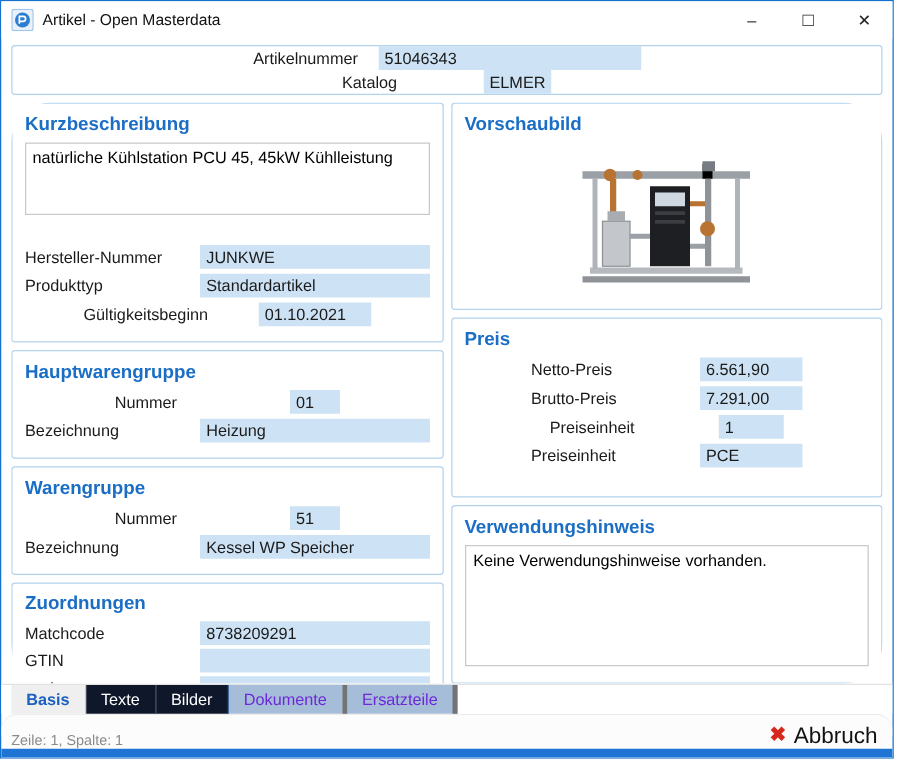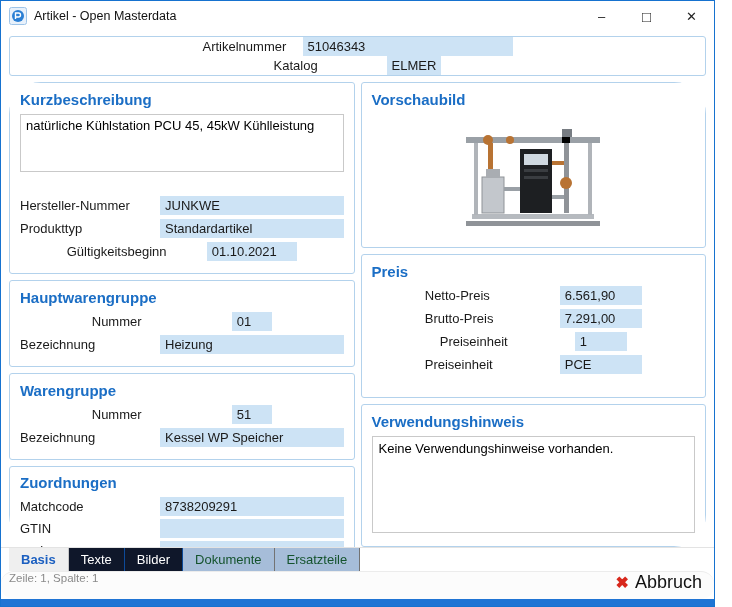"Dokumente" .tab.disabled { border-right: 1px solid #737373 -> 4px solid #737373; color: #14532d -> #6d28d9 }
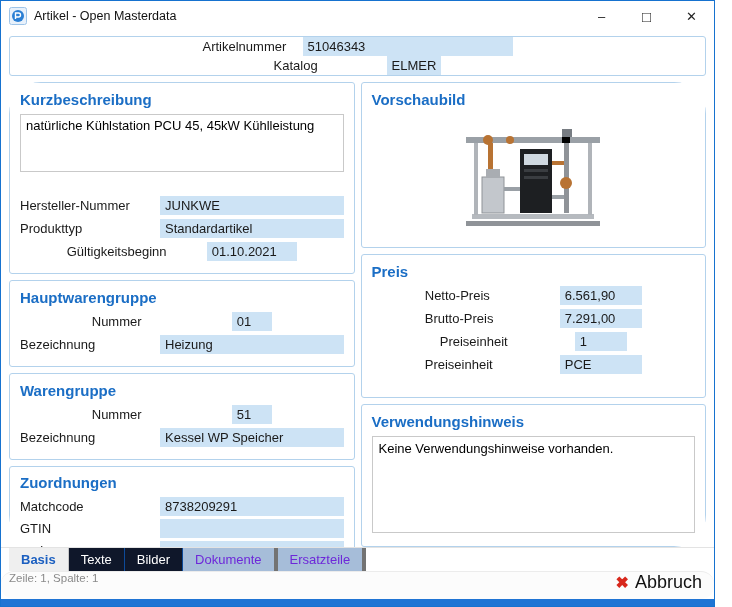"Zeile: 1, Spalte: 1" .statusbar { align-items: flex-start -> flex-end }
